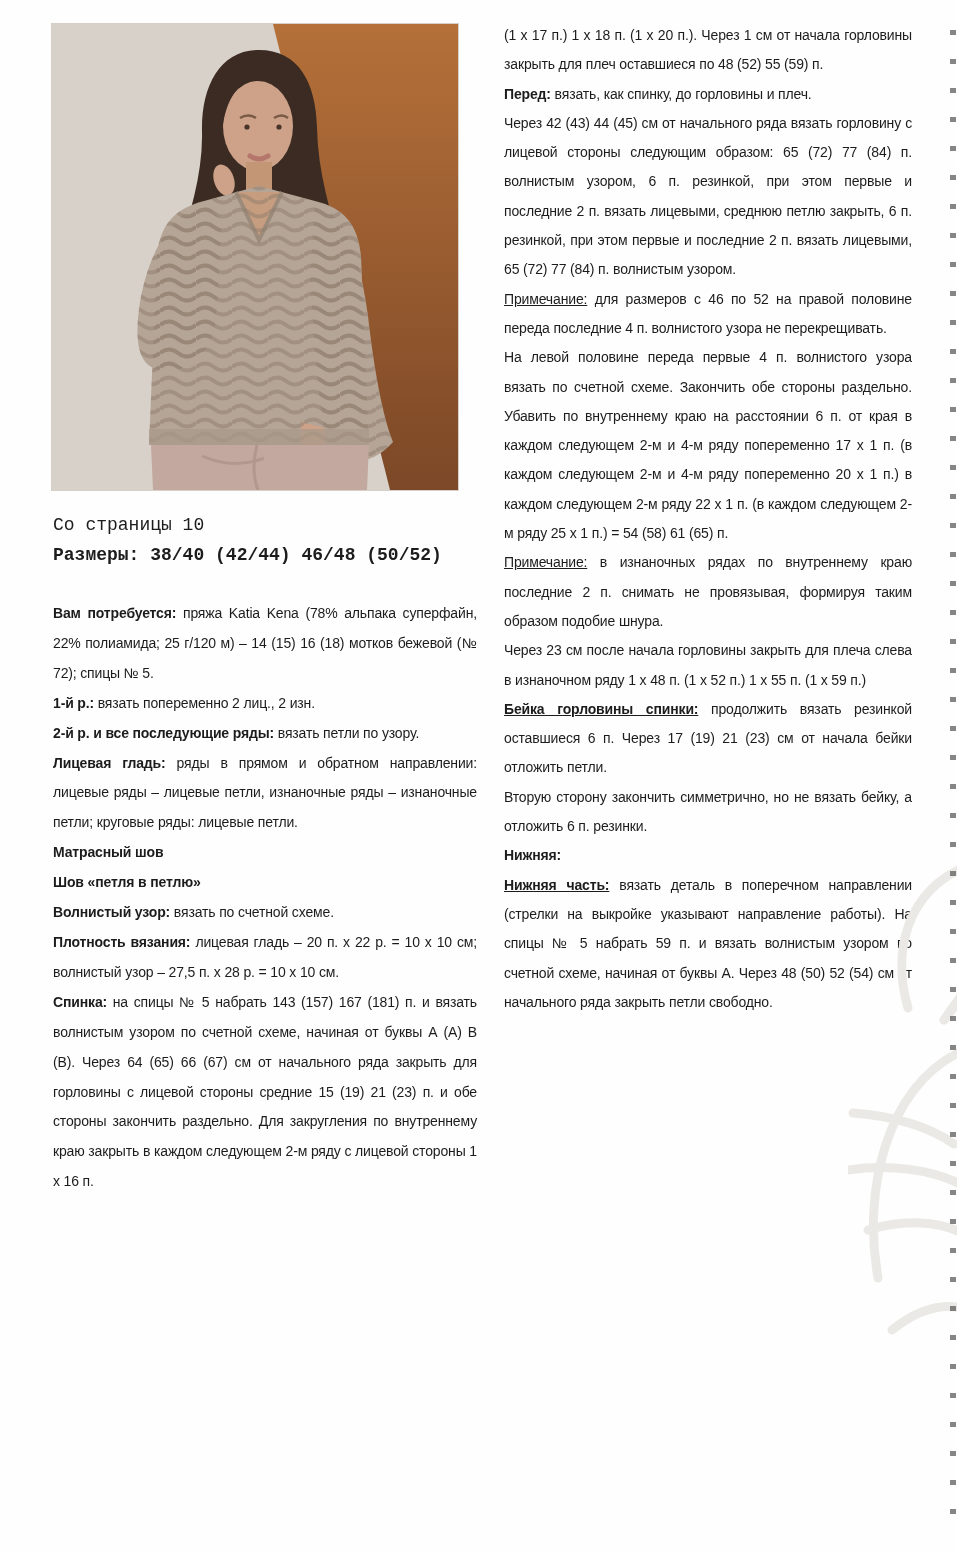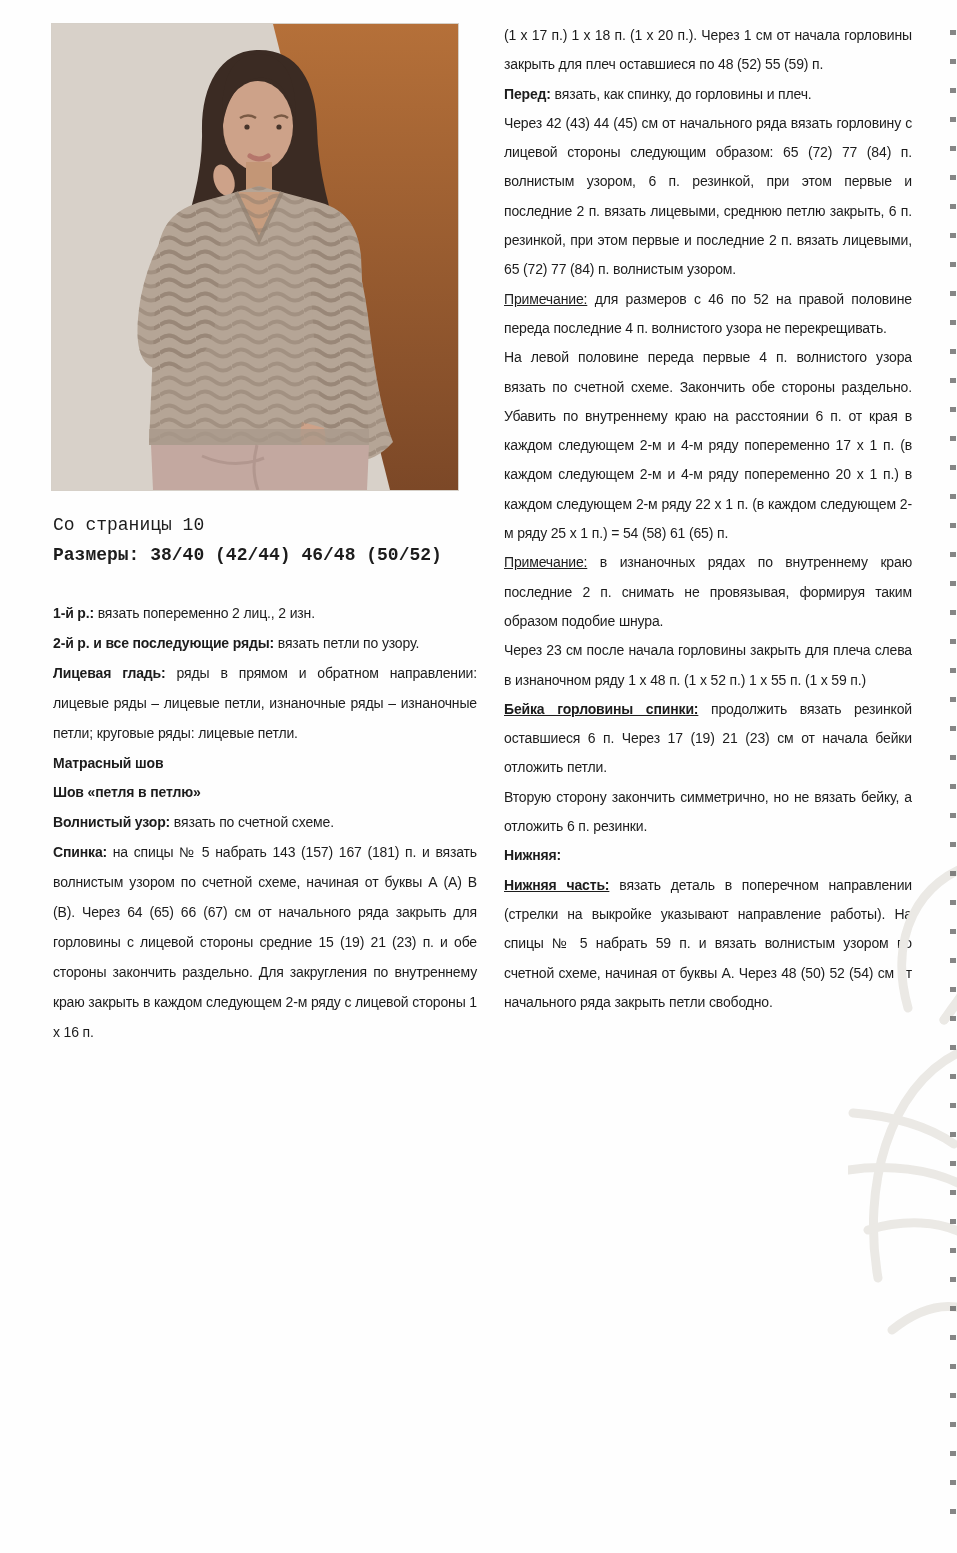"Вам потребуется: пряжа Katia Kena" p.para { html: none -> <p><span>Вам потребуется:</span> пряжа Katia Kena (78% альпака суперфайн, 22% полиамида; 25 г/120 м) – 14 (15) 16 (18) мотков бежевой (№ 72); спицы № 5.</p> }
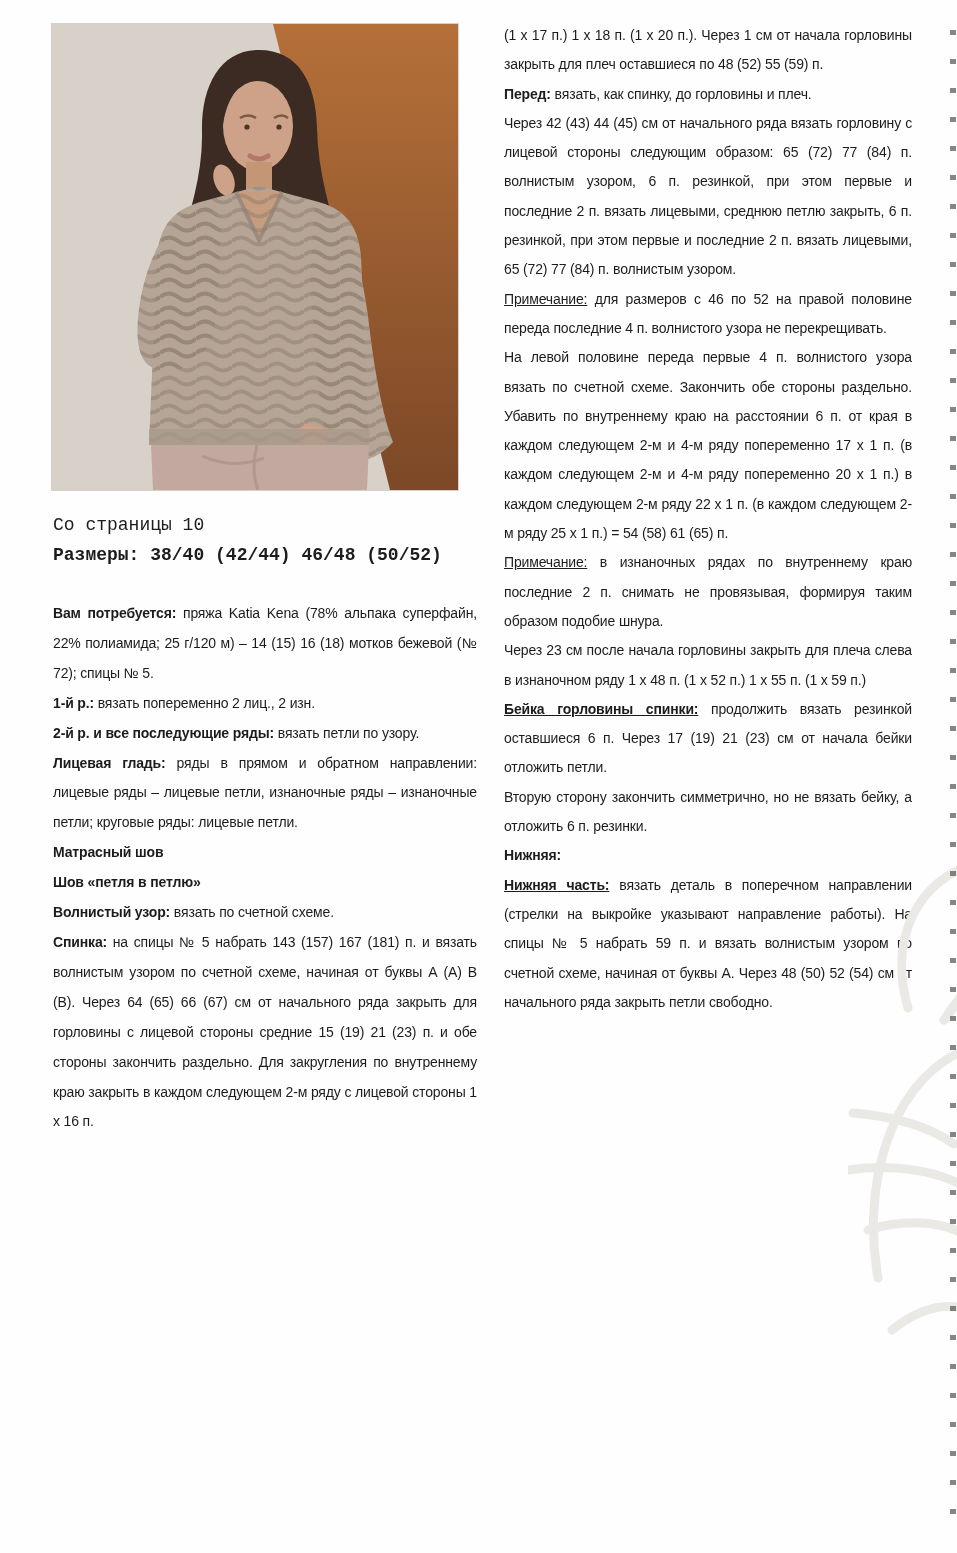"Плотность вязания: лицевая гладь –" p.para { html: none -> <p><span>Плотность вязания:</span> лицевая гладь – 20 п. х 22 р. = 10 х 10 см; волнистый узор – 27,5 п. х 28 р. = 10 х 10 см.</p> }
